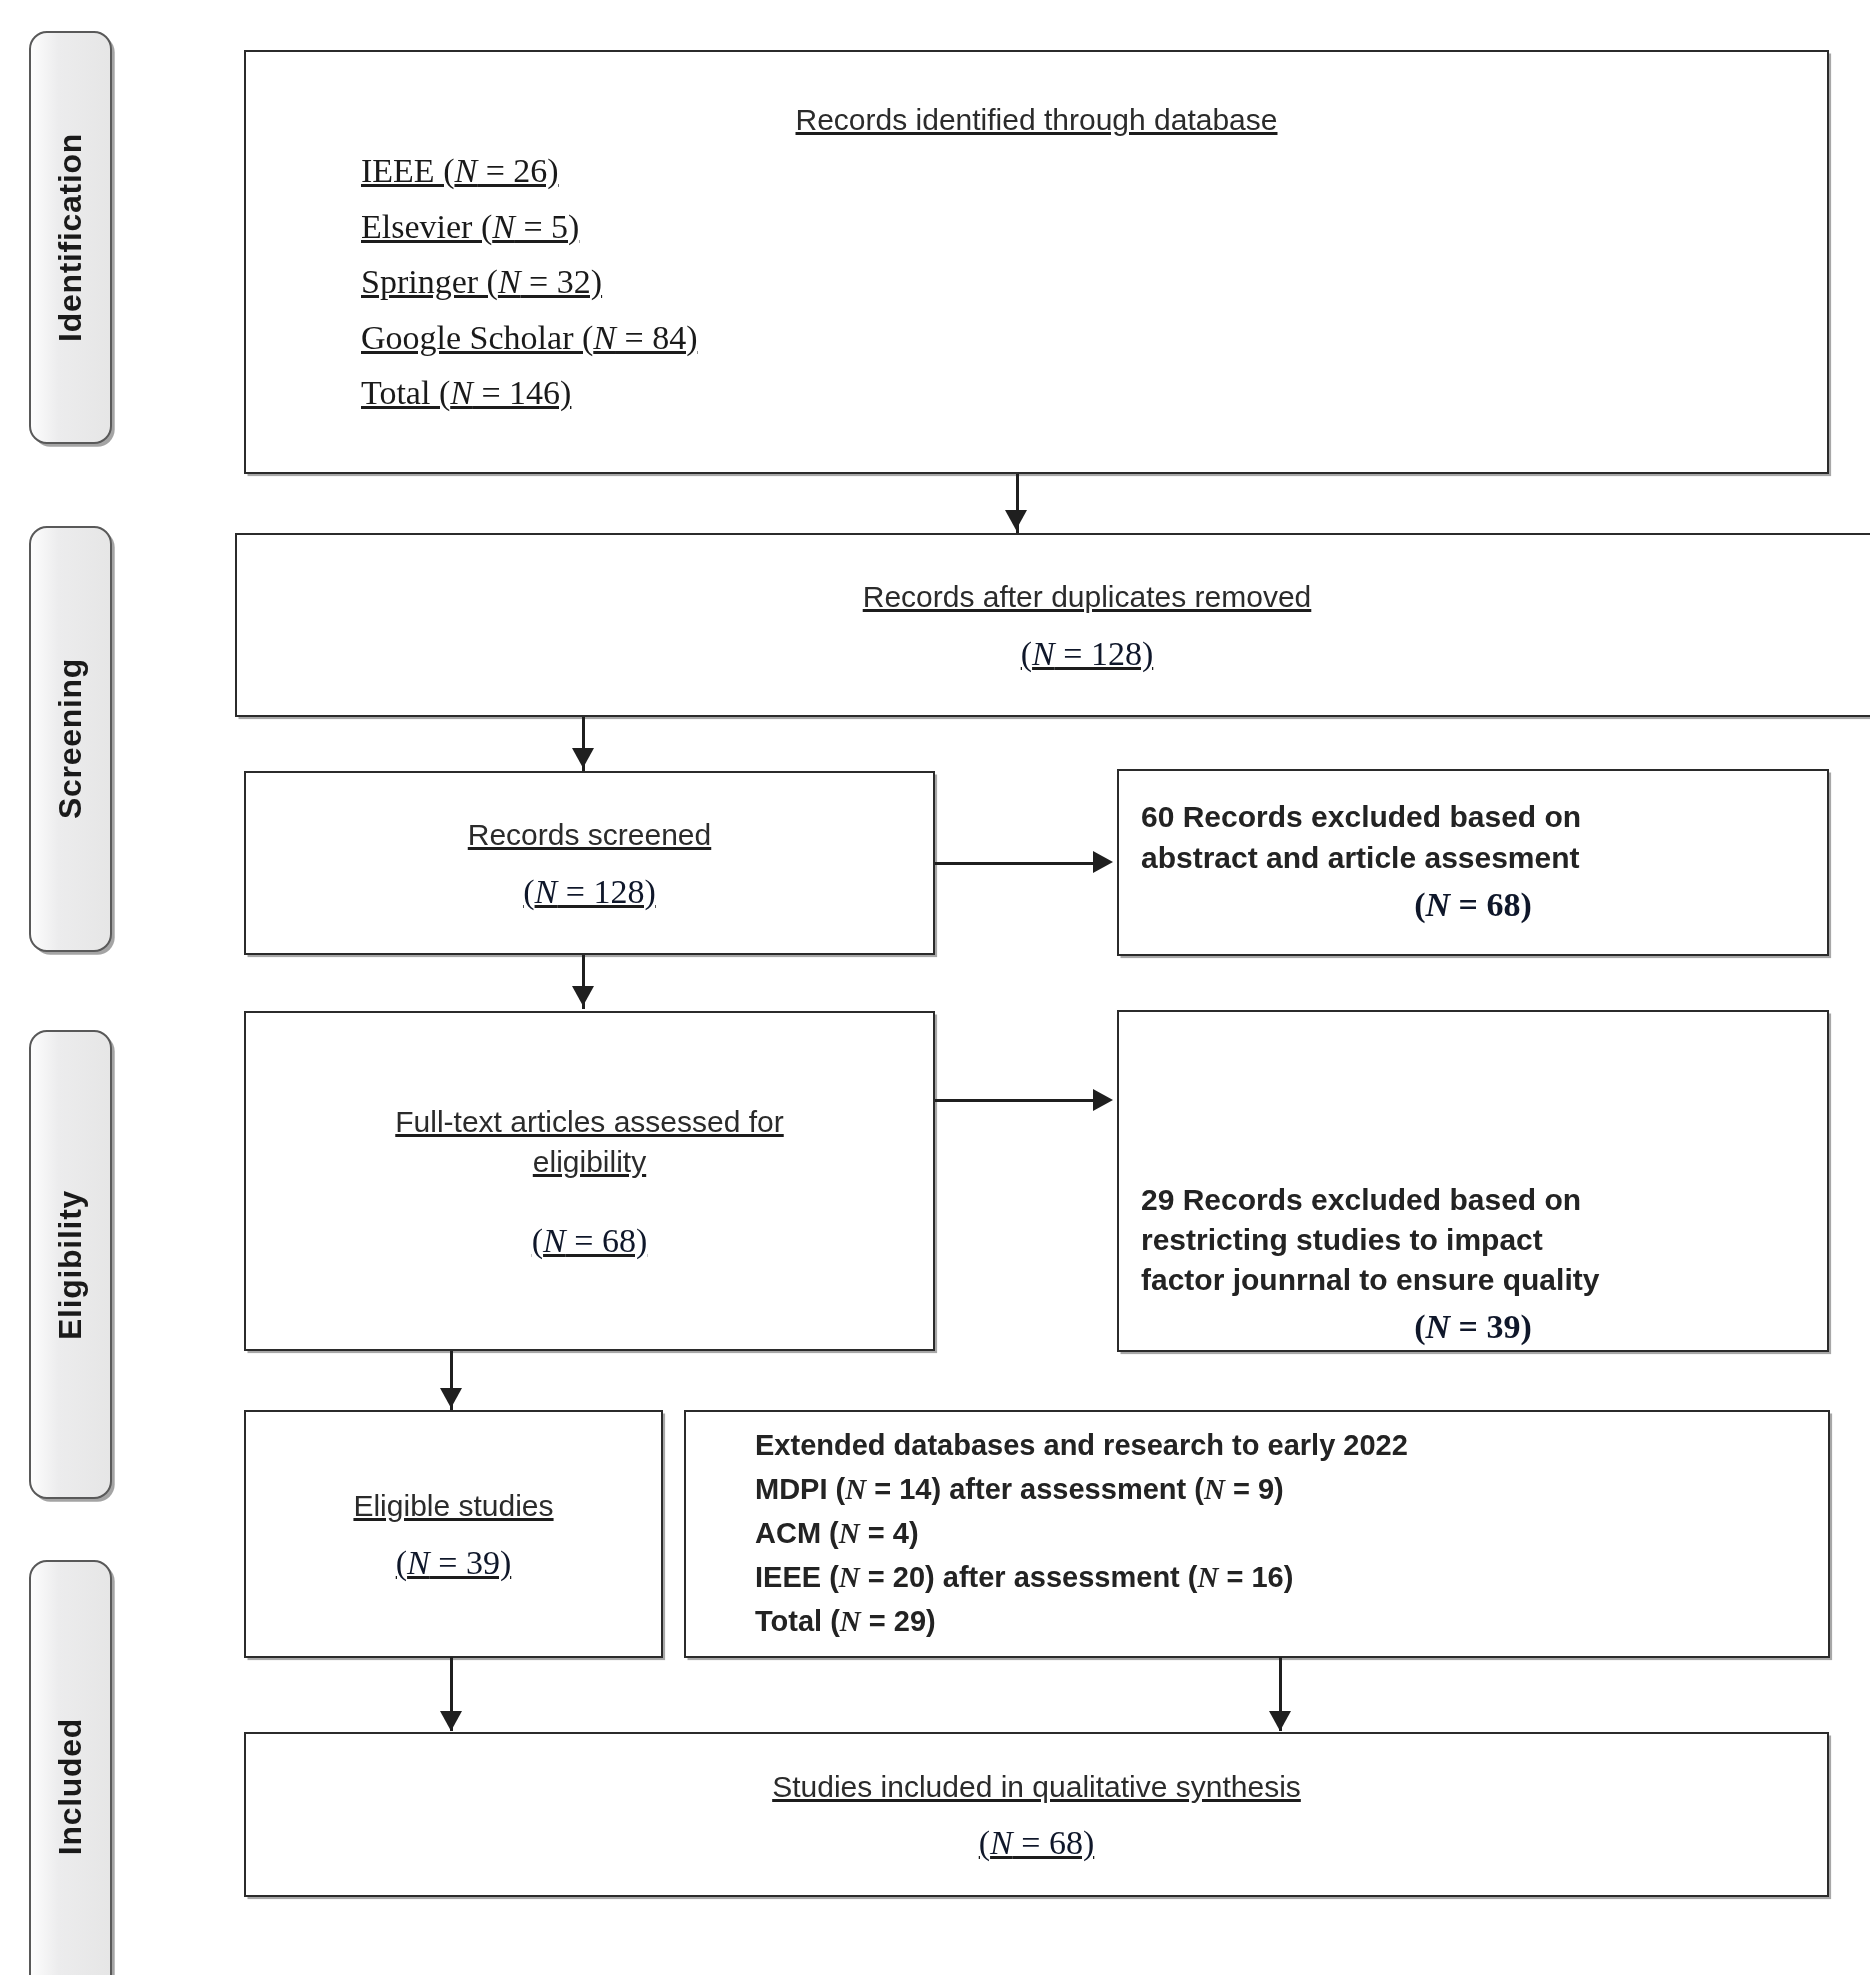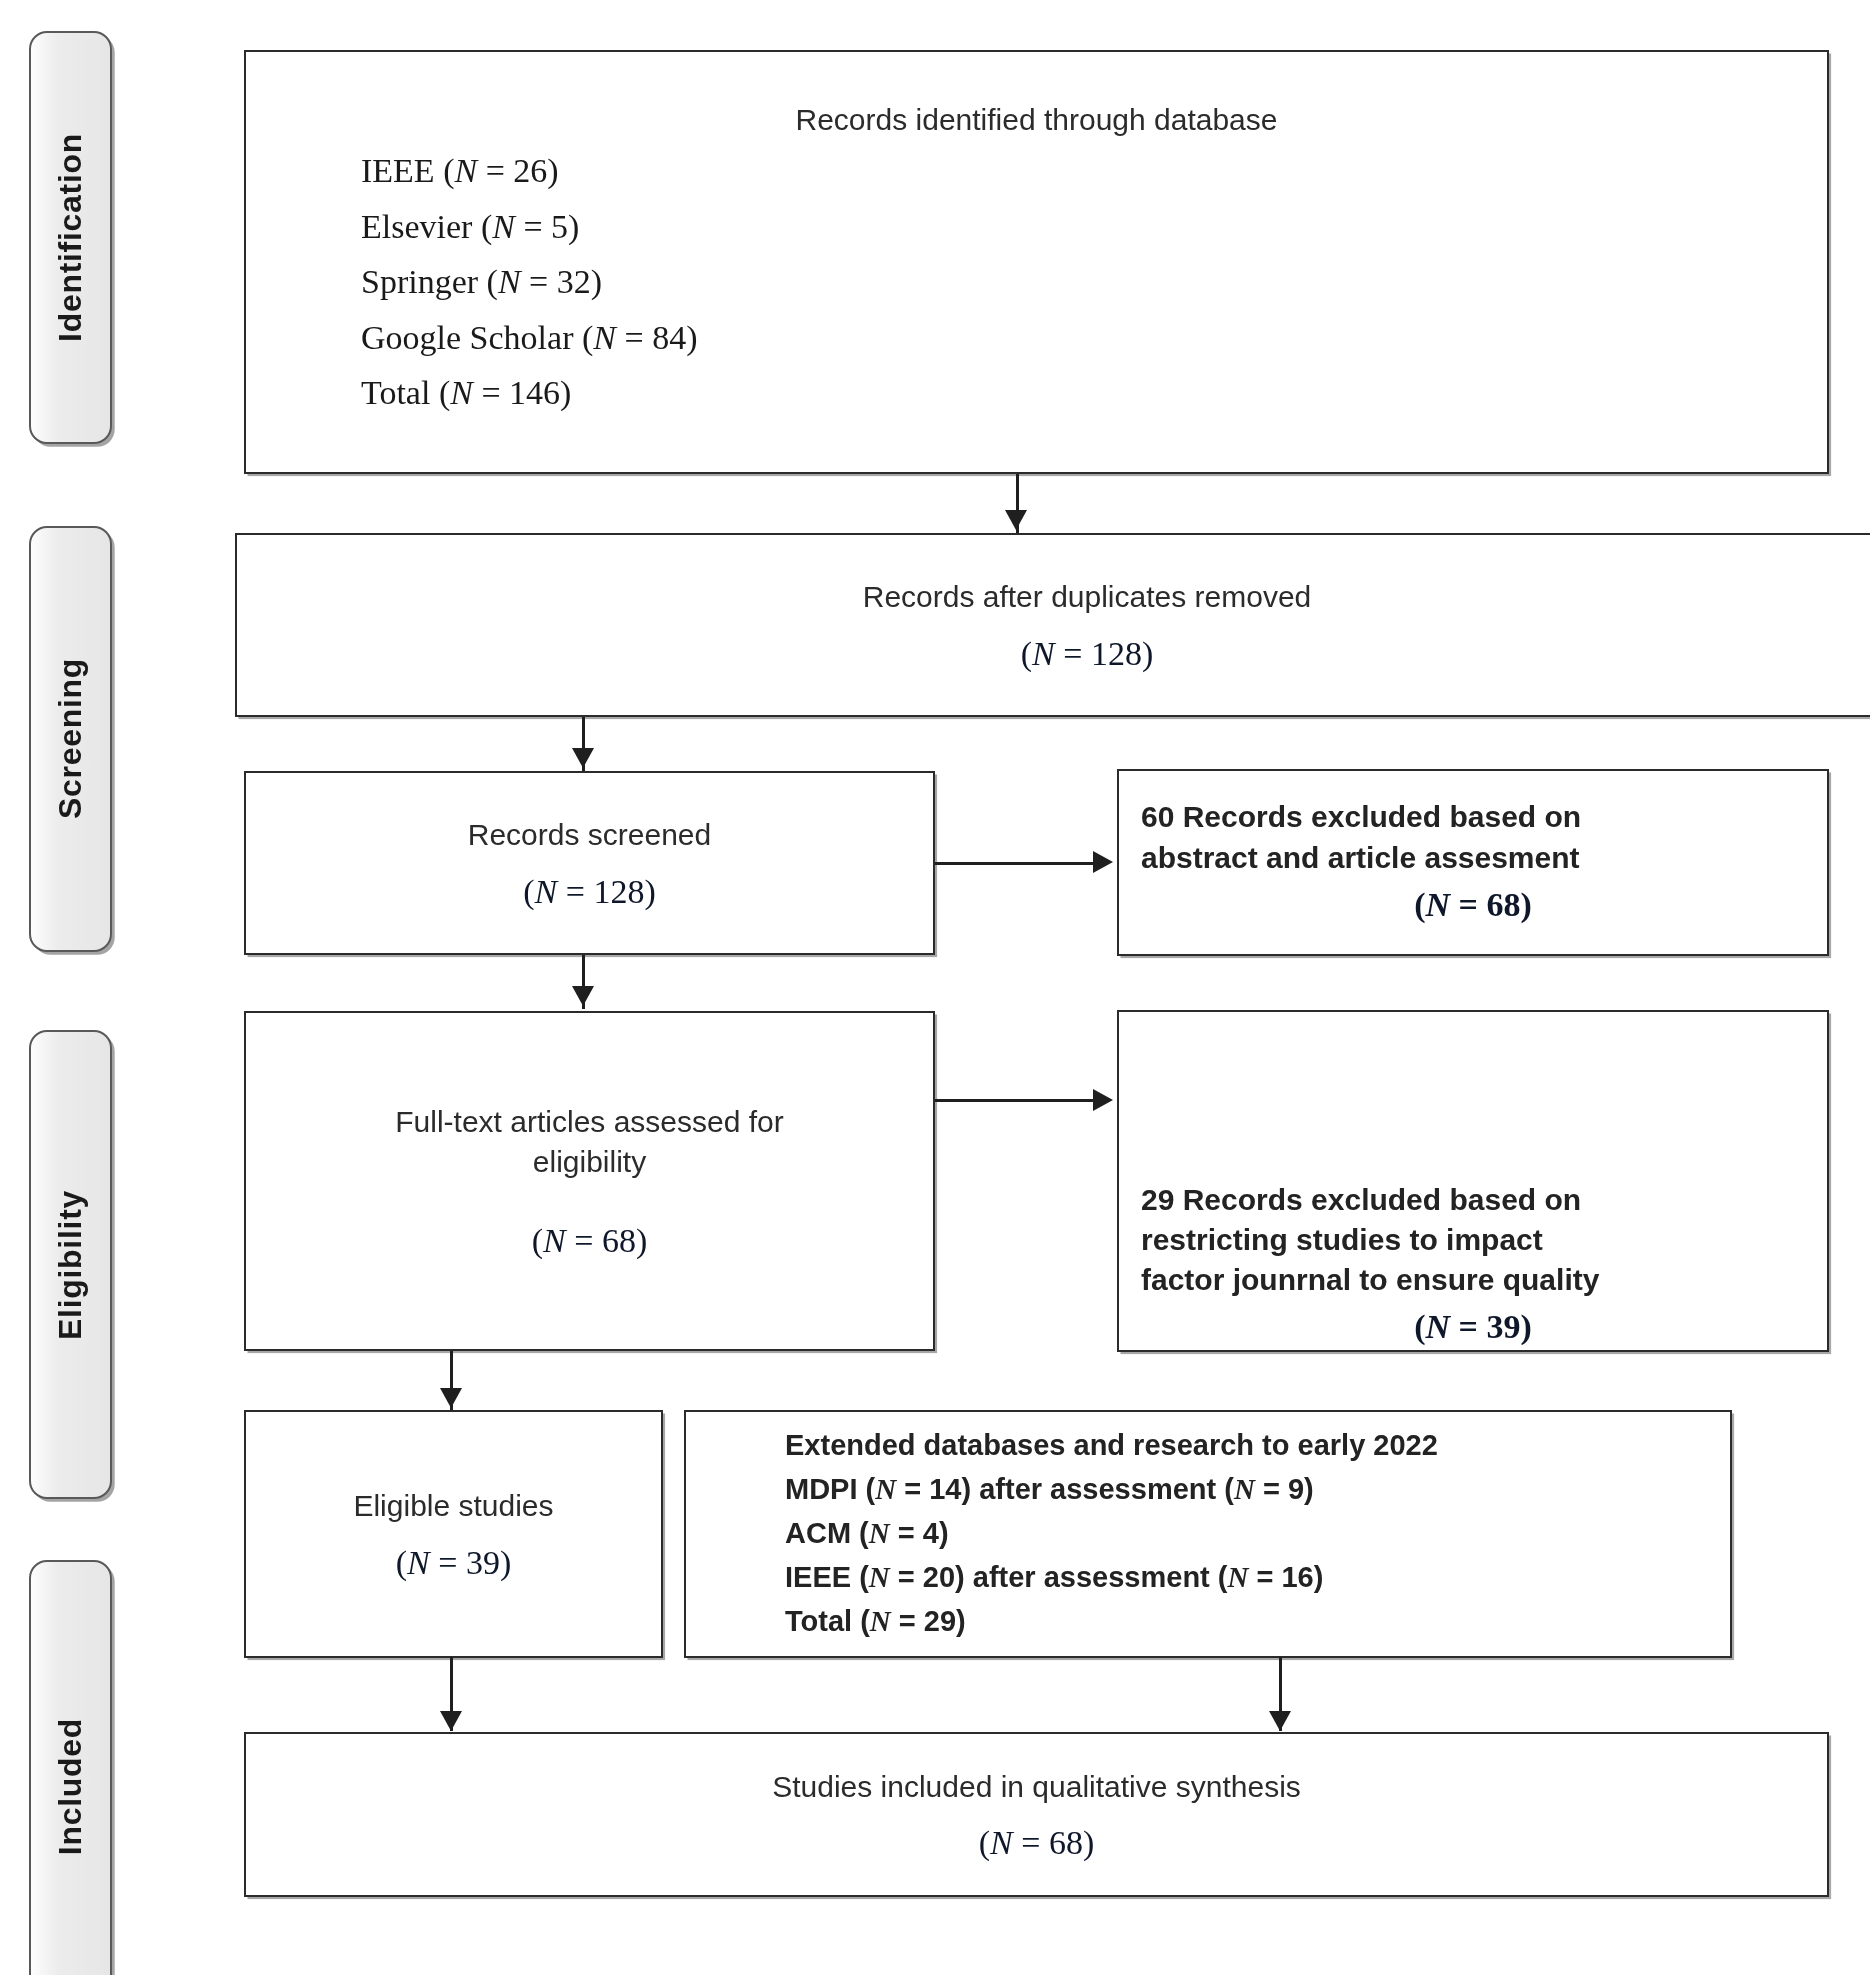"Records identified through database" .lines { text-decoration: none -> underline }
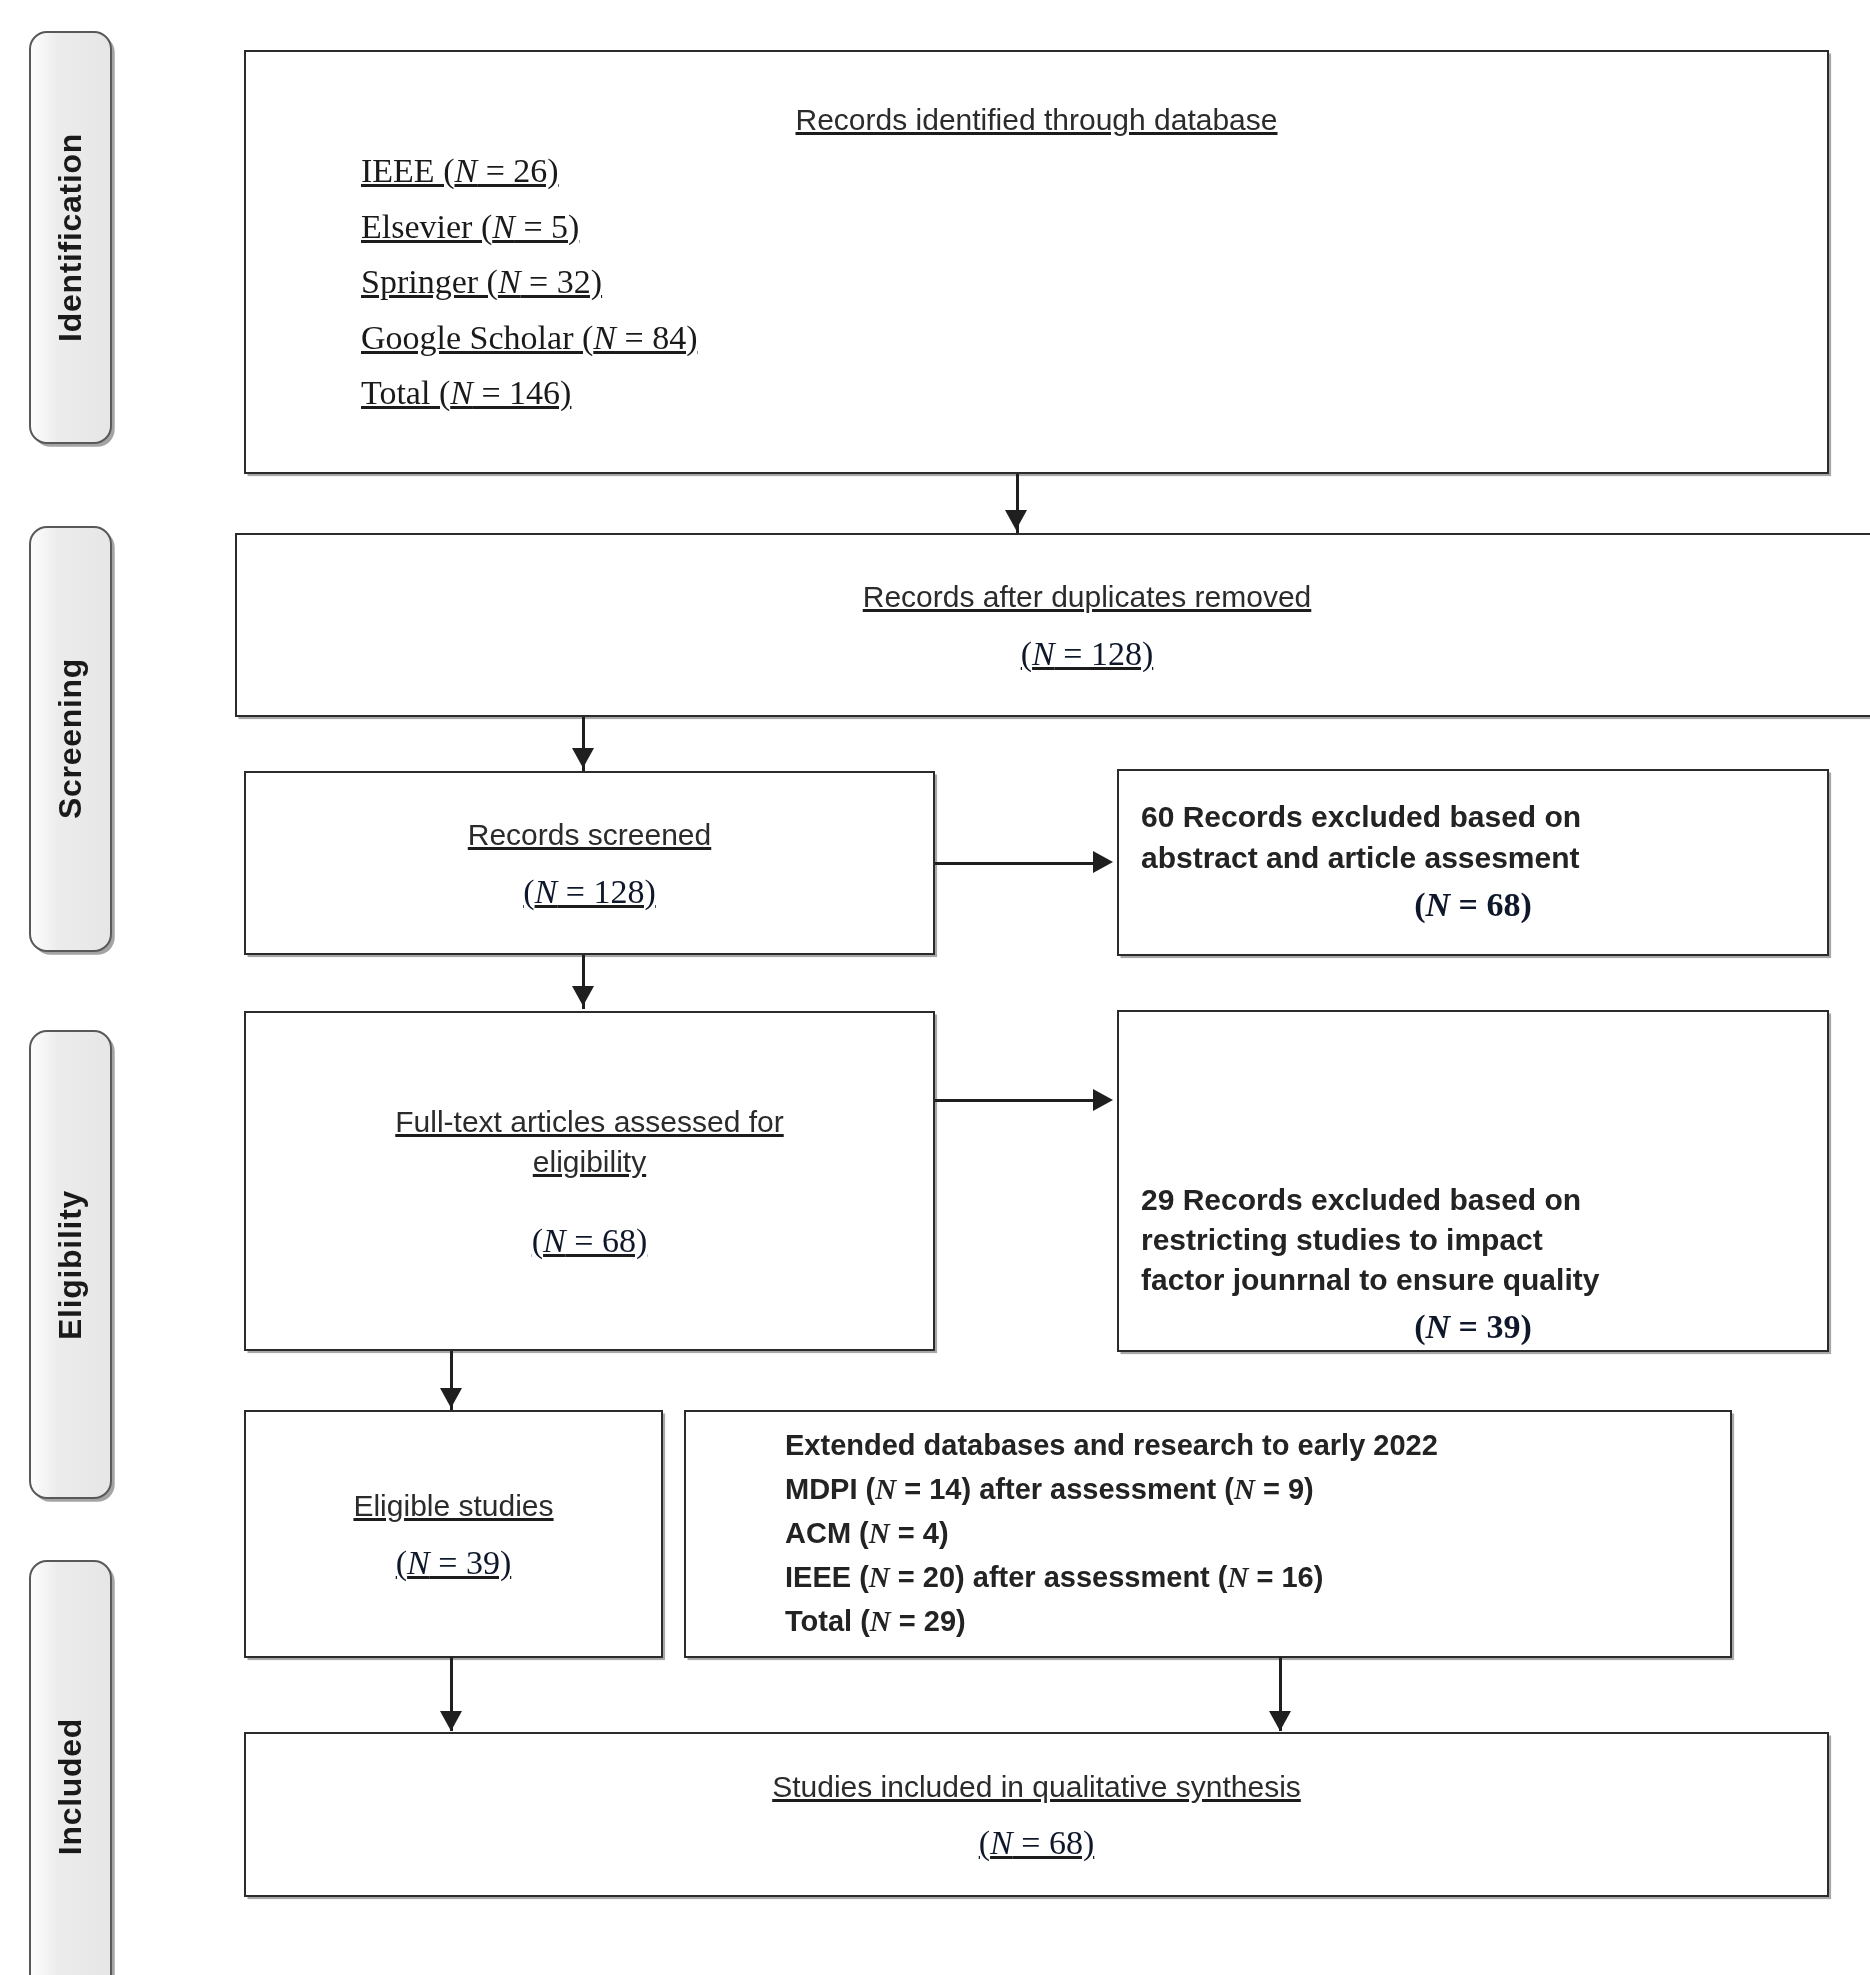"Extended databases and research to" div.fbox { padding-left: 30px -> none; width: 1048px -> 1146px }
